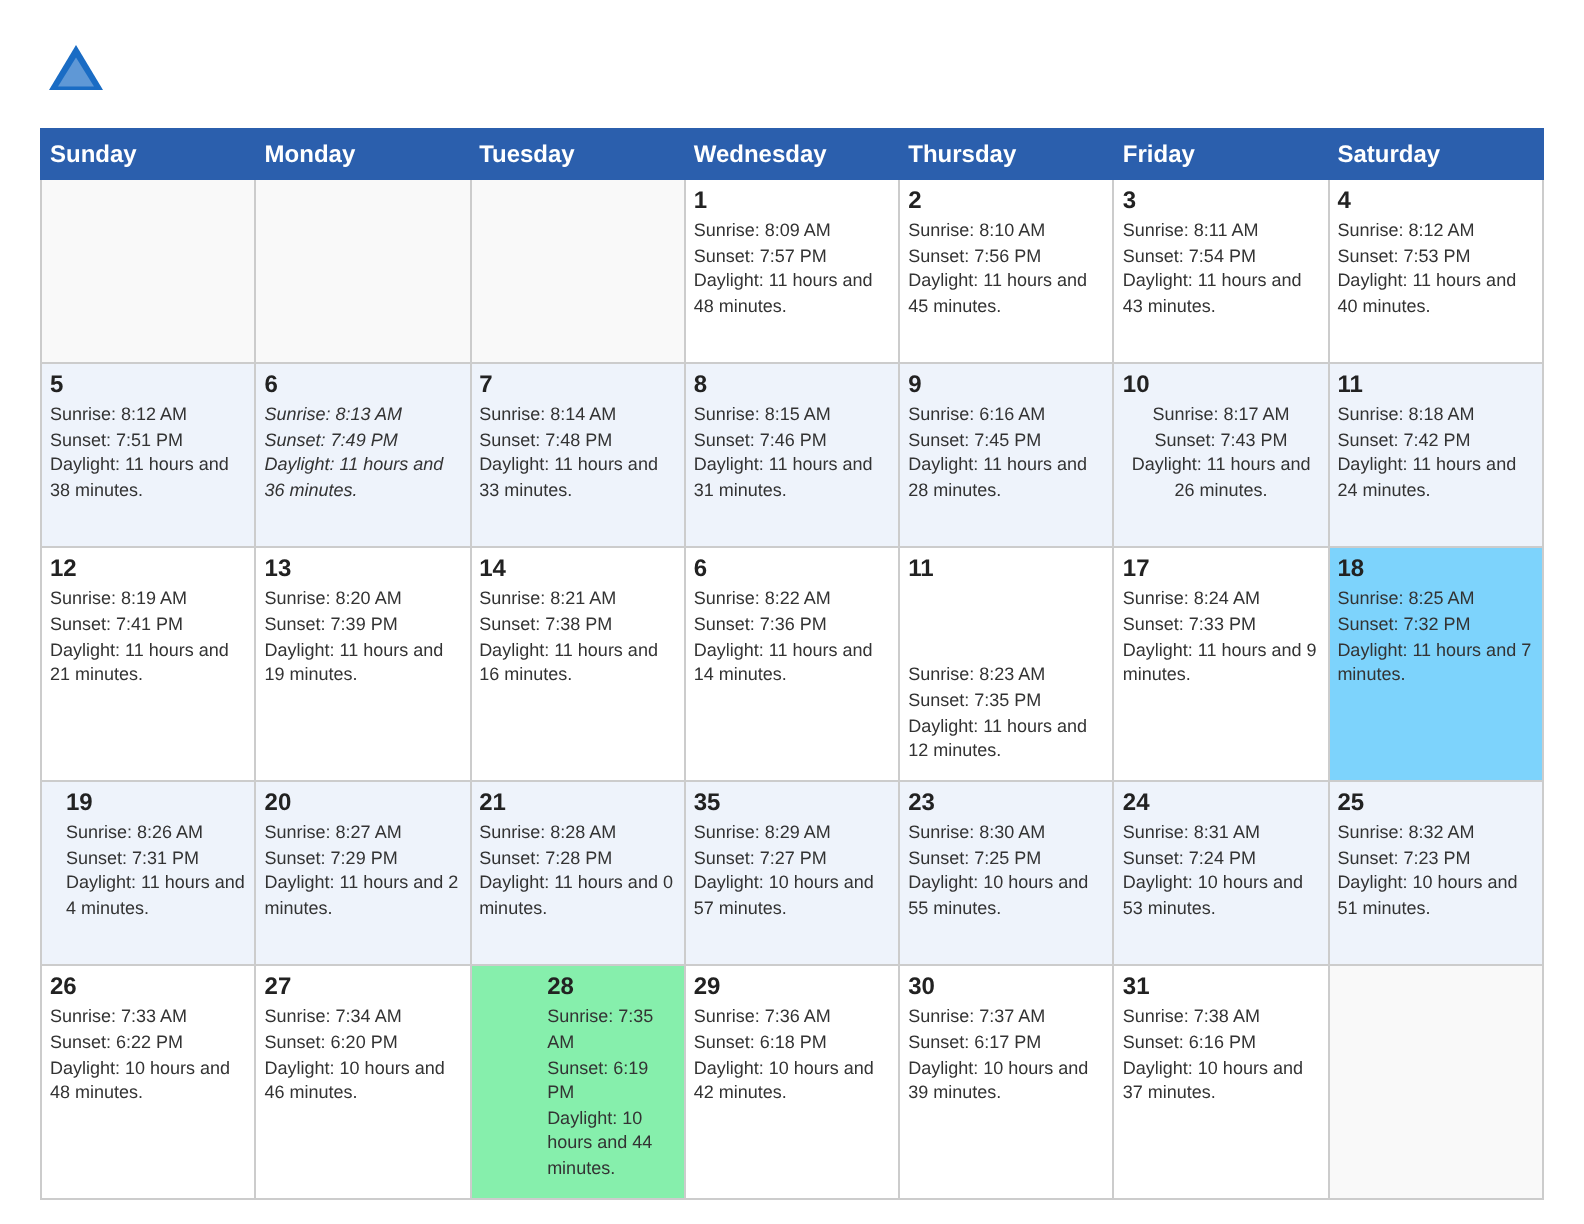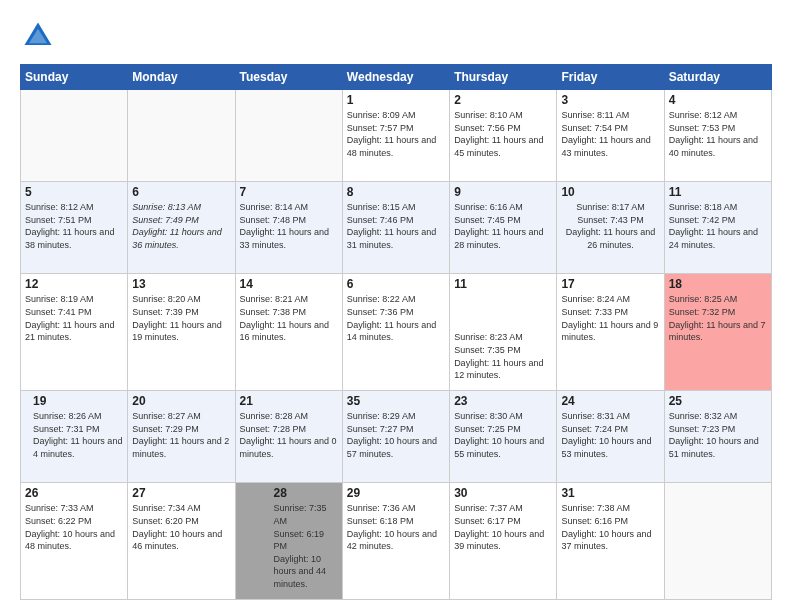"18" td { background: #fca5a5 -> #7dd3fc }
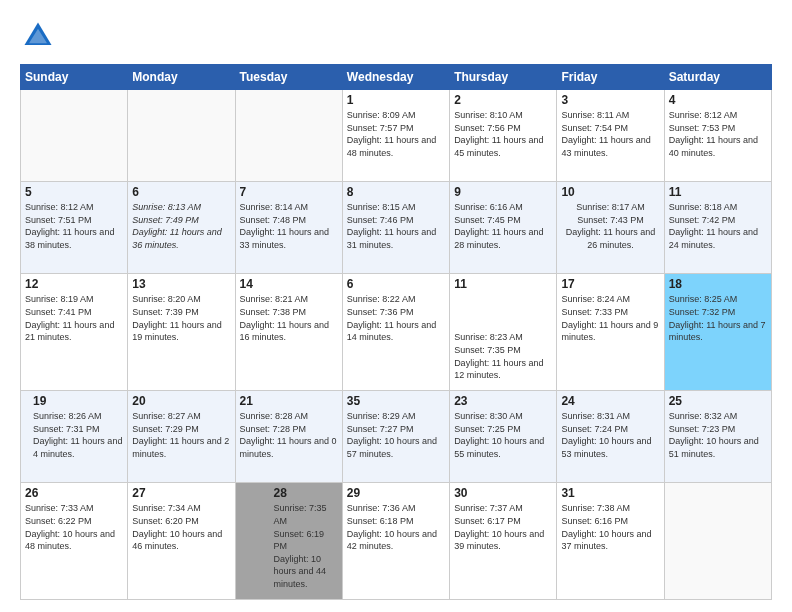"28" td { background: #a3a3a3 -> #86efac }
